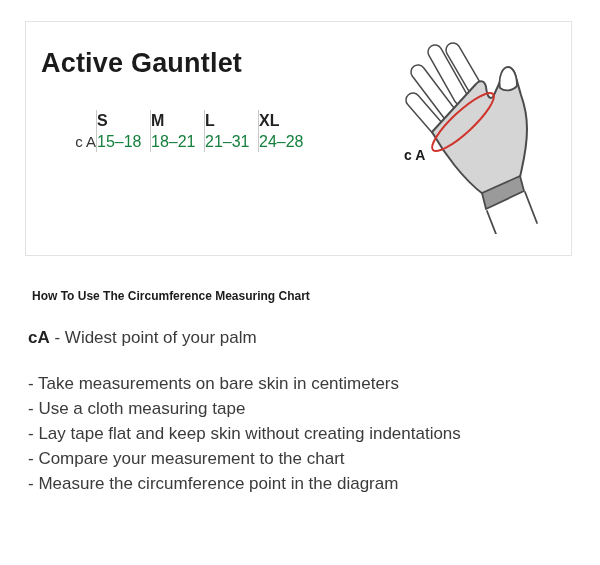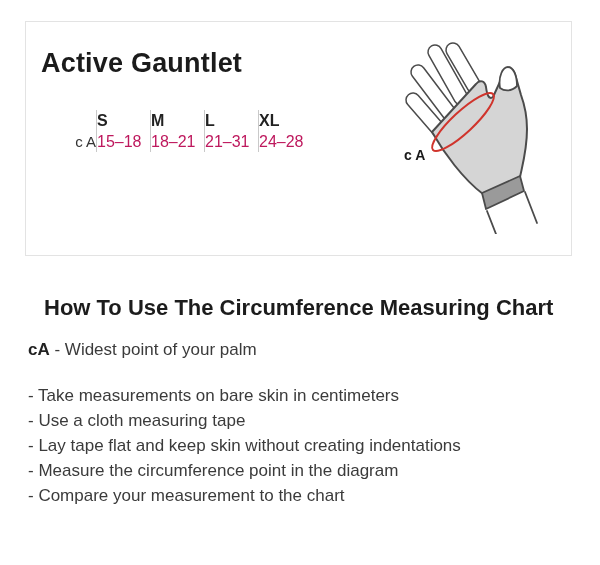"15–18" tr.vals td.colcell { color: #be185d -> #15803d }
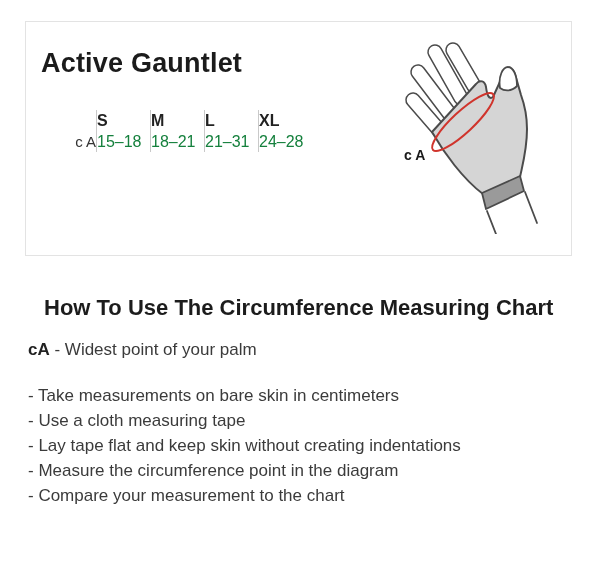"How To Use The Circumference" .sec-heading { font-size: 22px -> 12px; margin: 16px -> 4px }
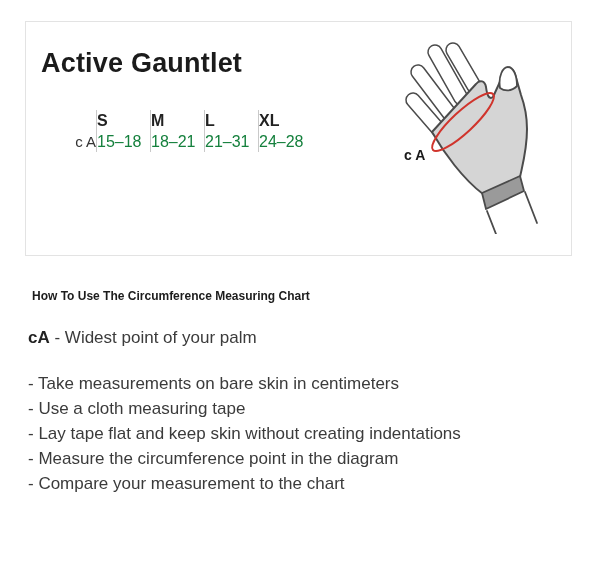"- Measure the circumference point" div.step { order: before "- Compare your measurement to" -> after "- Compare your measurement to" }
